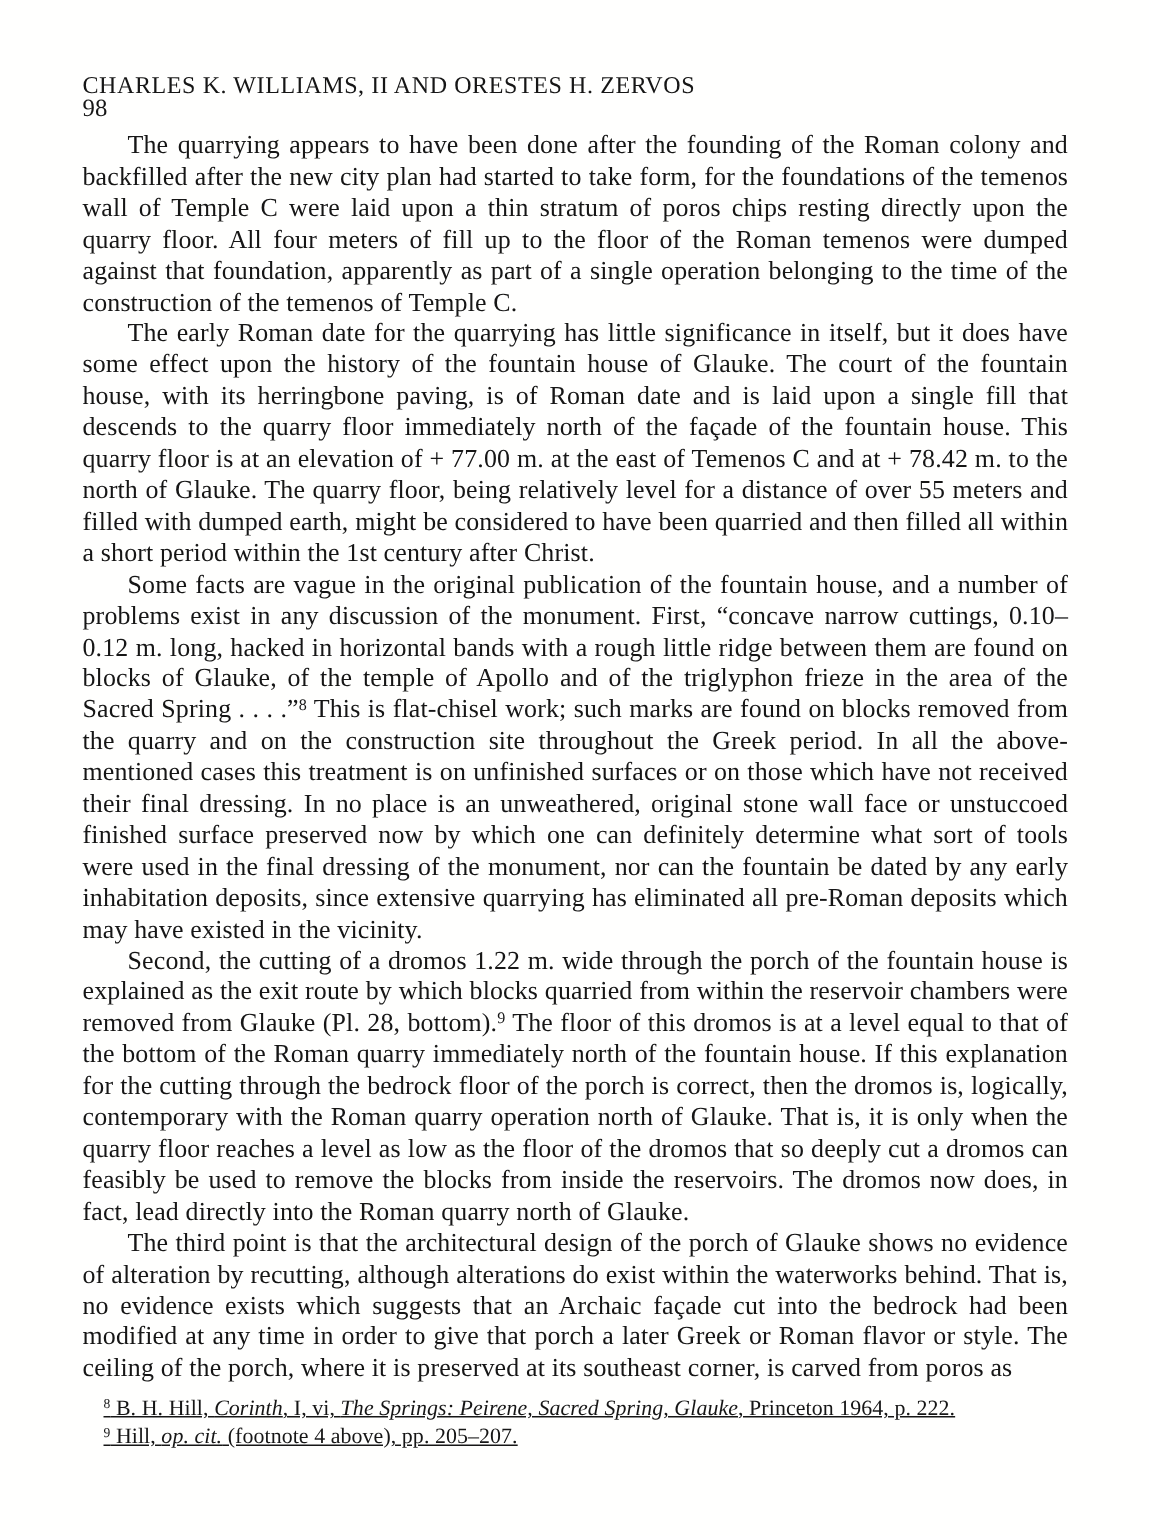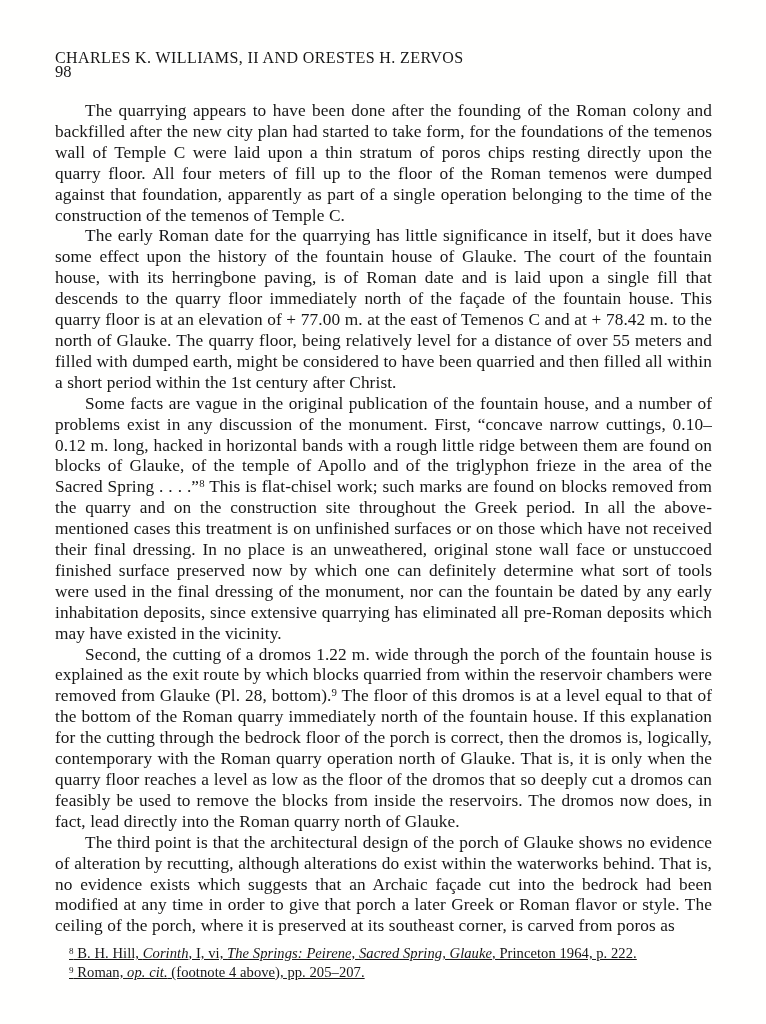"The quarrying appears to have" .article-body { margin-top: 34px -> 20px }
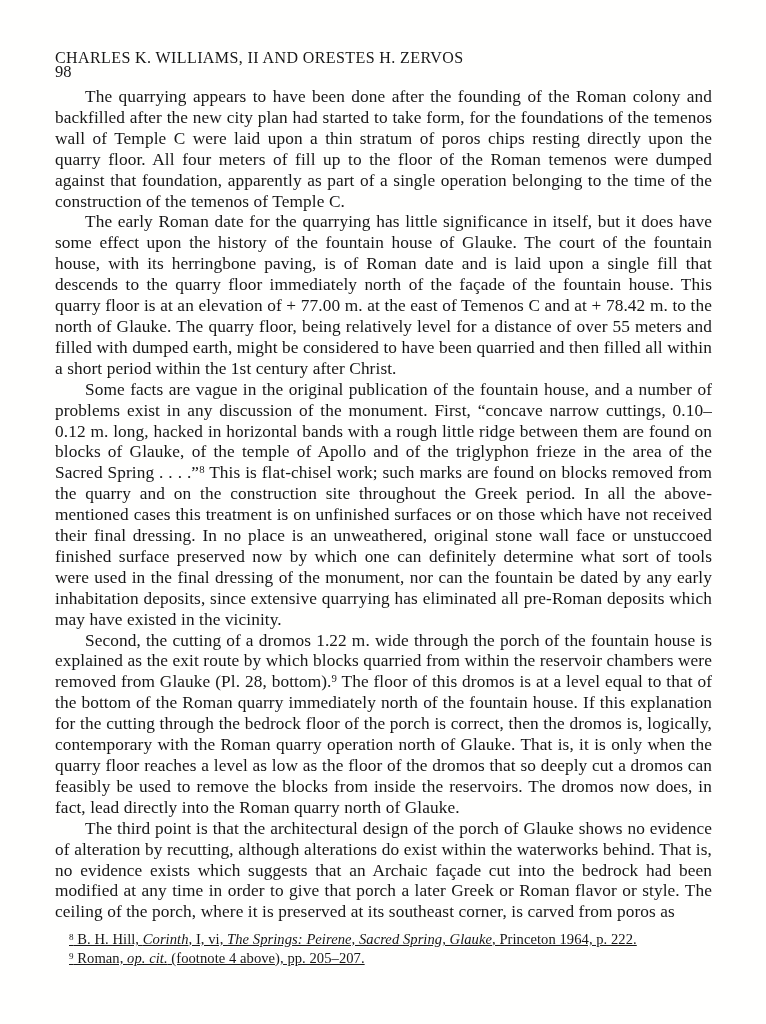"Roman," span { text: Roman -> Hill }
